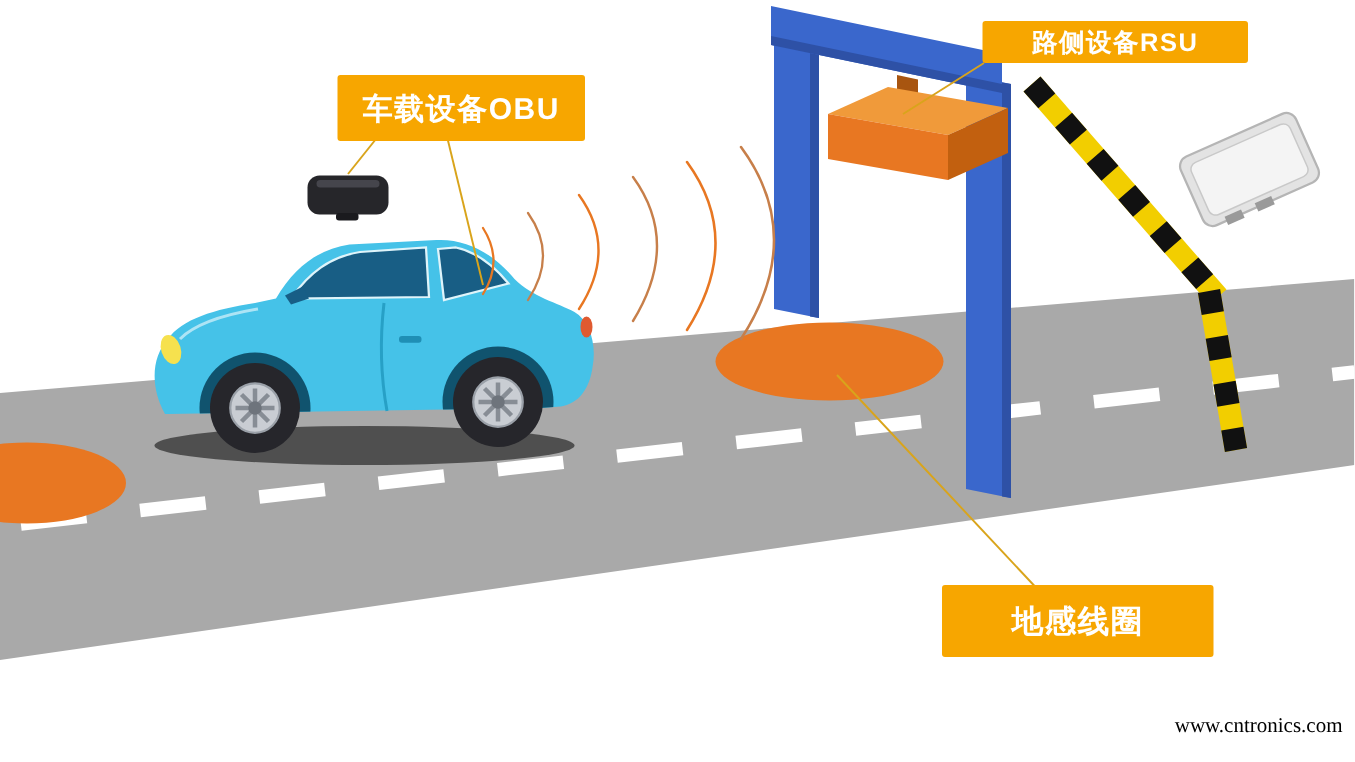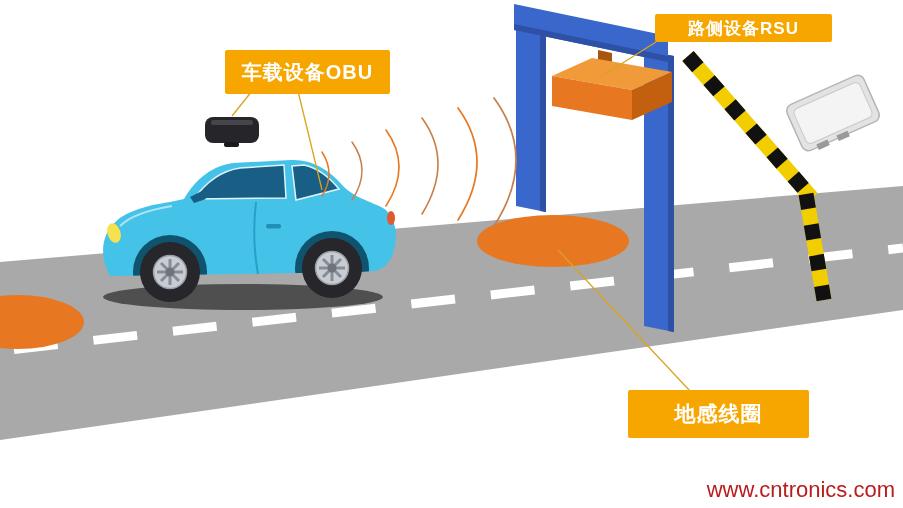"www.cntronics.com" #watermark { color: #b91c1c -> #000000; font-family: Liberation Sans, sans-serif -> Liberation Serif, serif; font-size: 22px -> 14px }
